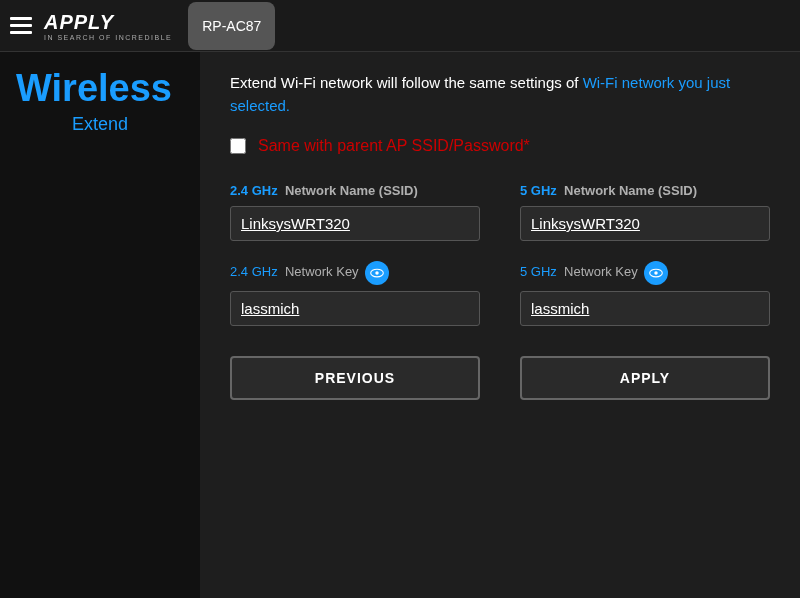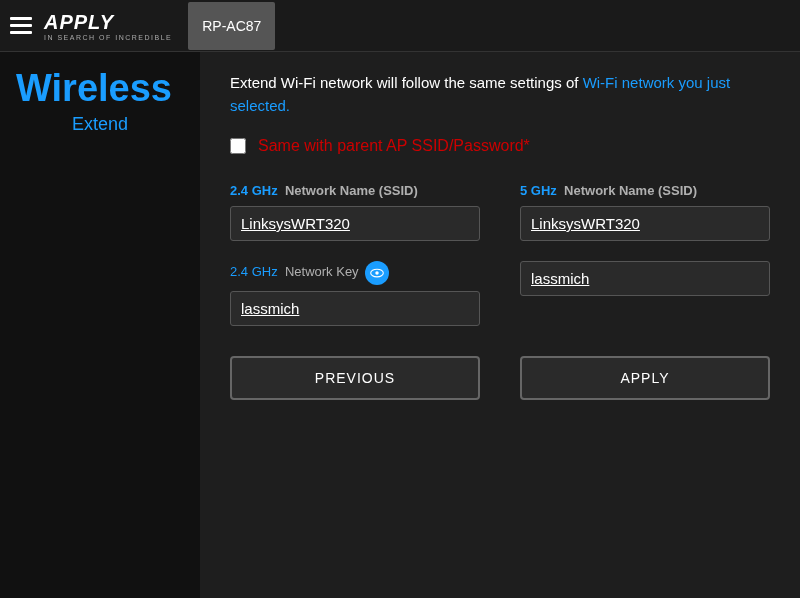"RP-AC87" .device-name-badge { border-radius: 2px -> 8px }
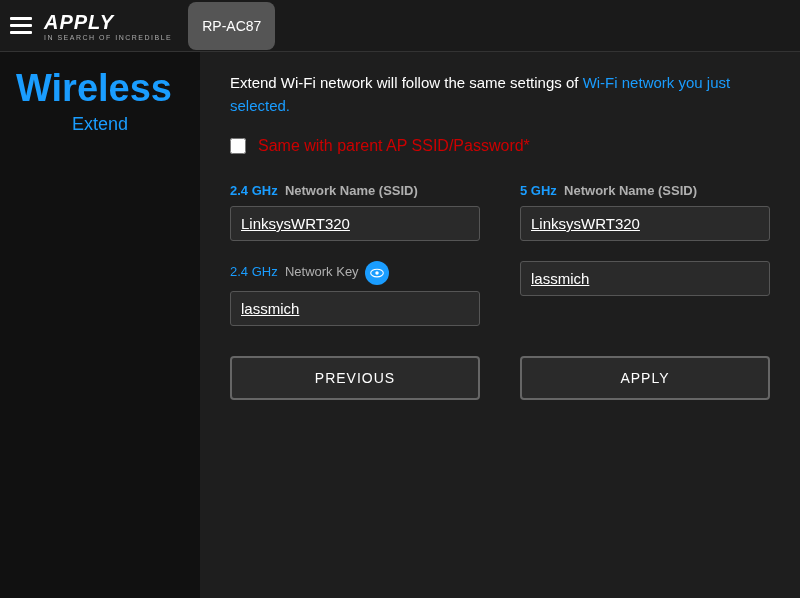"5 GHz Network Key" div.field-label-with-eye { html: none -> <div> <span> <span>5 GHz</span>&nbsp;&nbsp;<span>Network Key</span> </span> <div> <svg> <ellipse></ellipse> <circle></circle> </svg> </div> </div> }
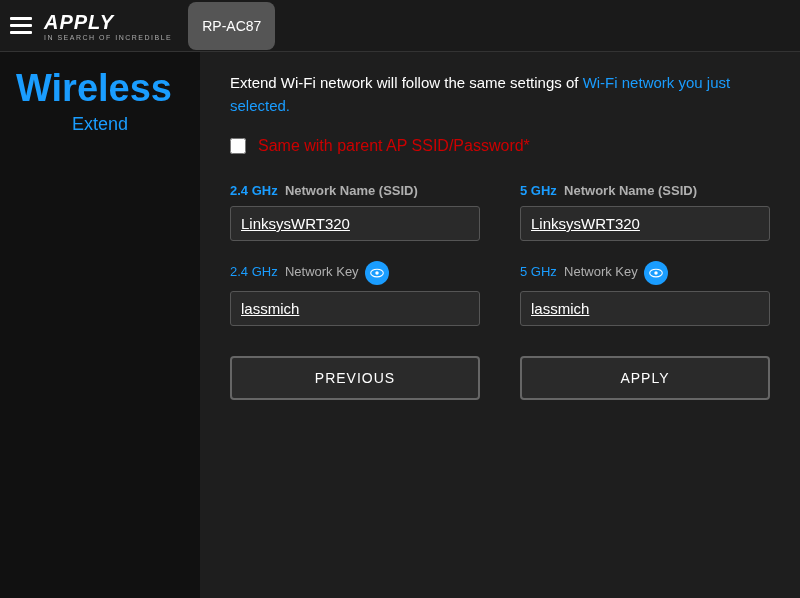"PREVIOUS" .btn { font-weight: normal -> bold }
